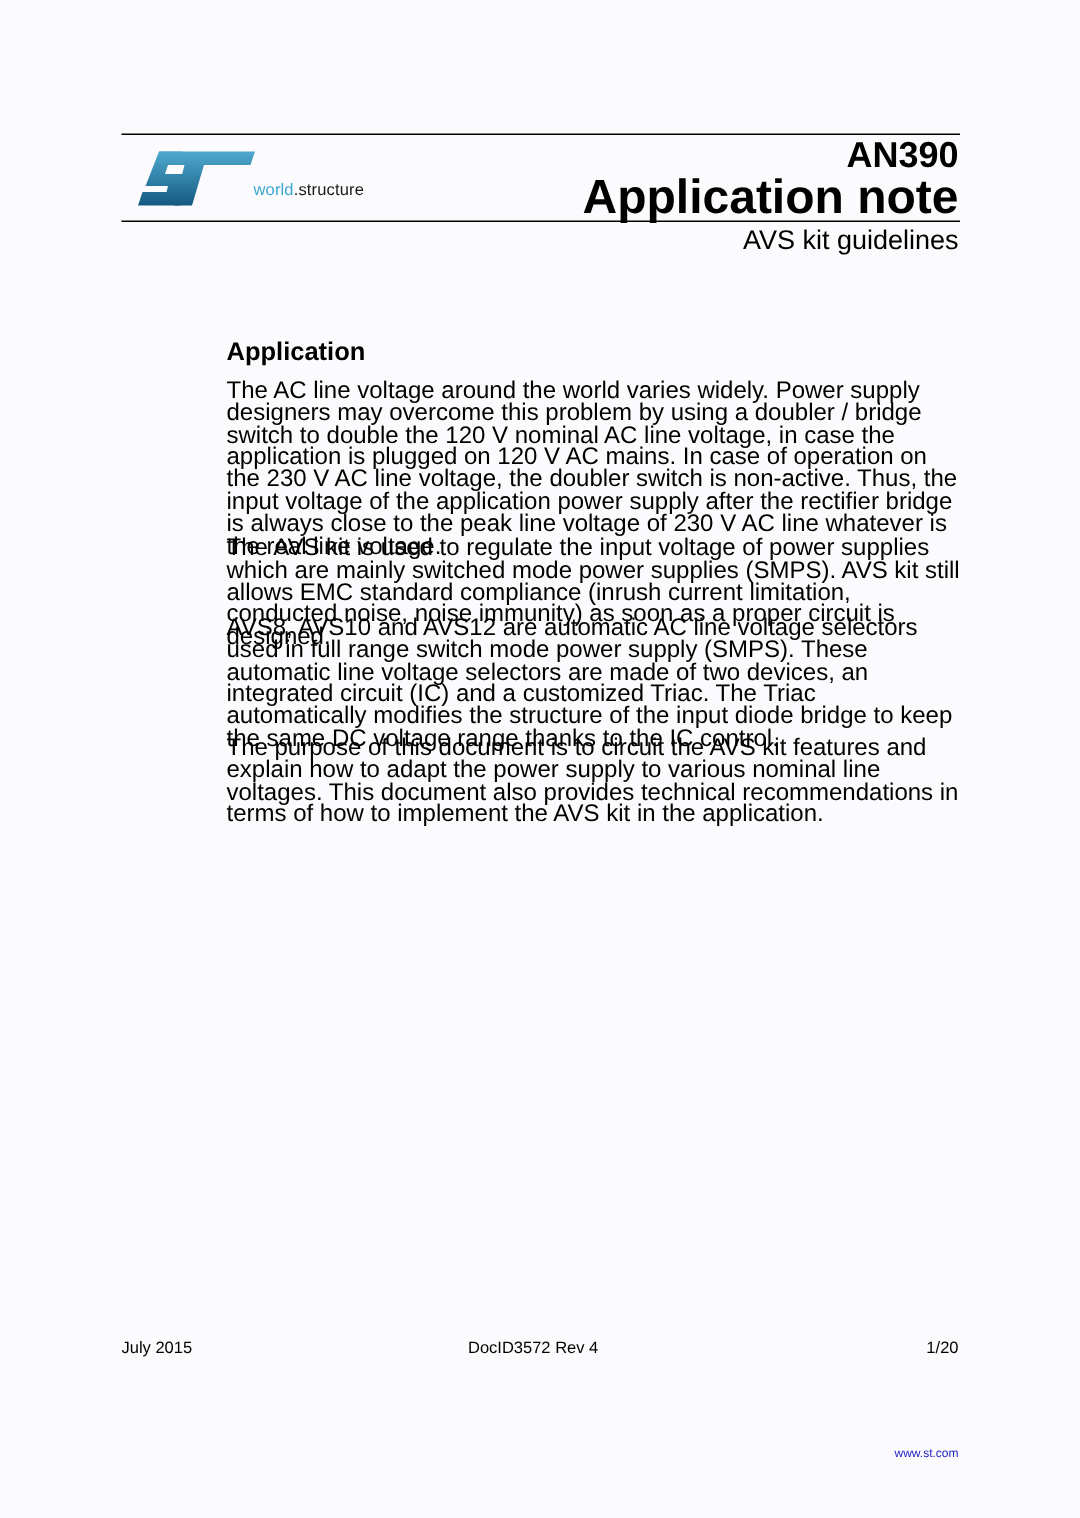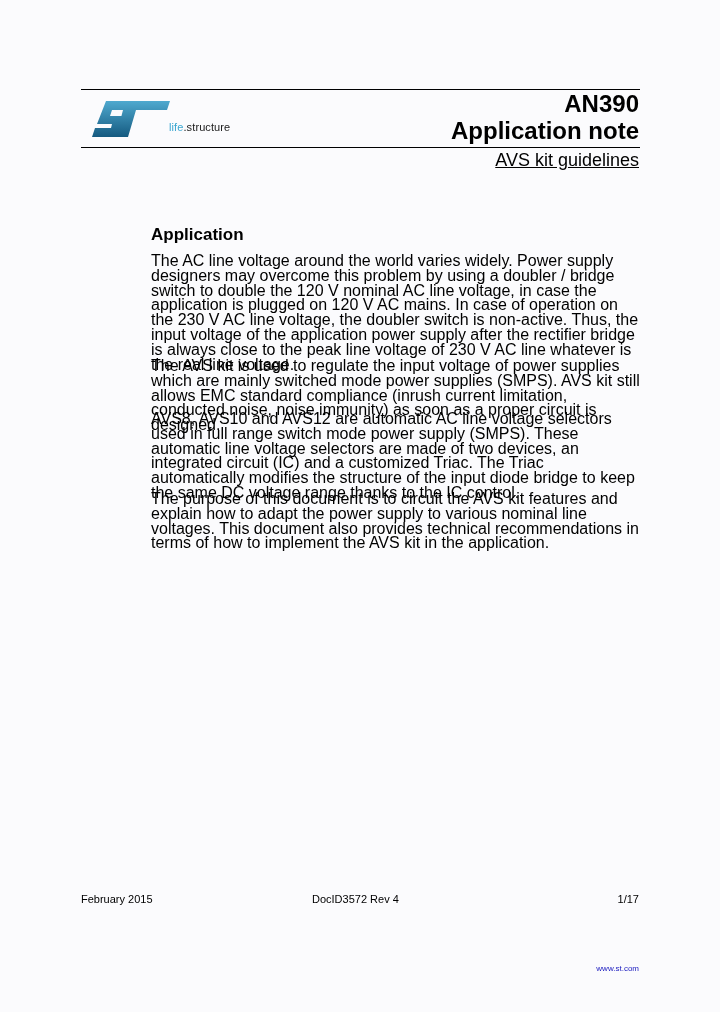"life" span.life { text: life -> world }
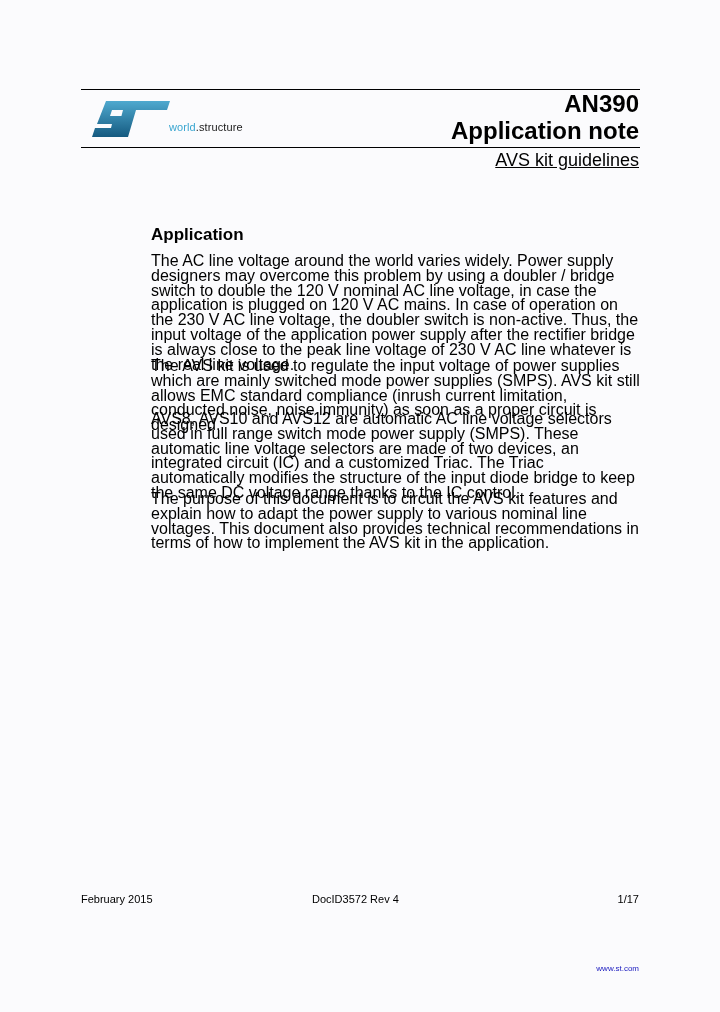"Application note" .doctype { font-size: 24px -> 32px }
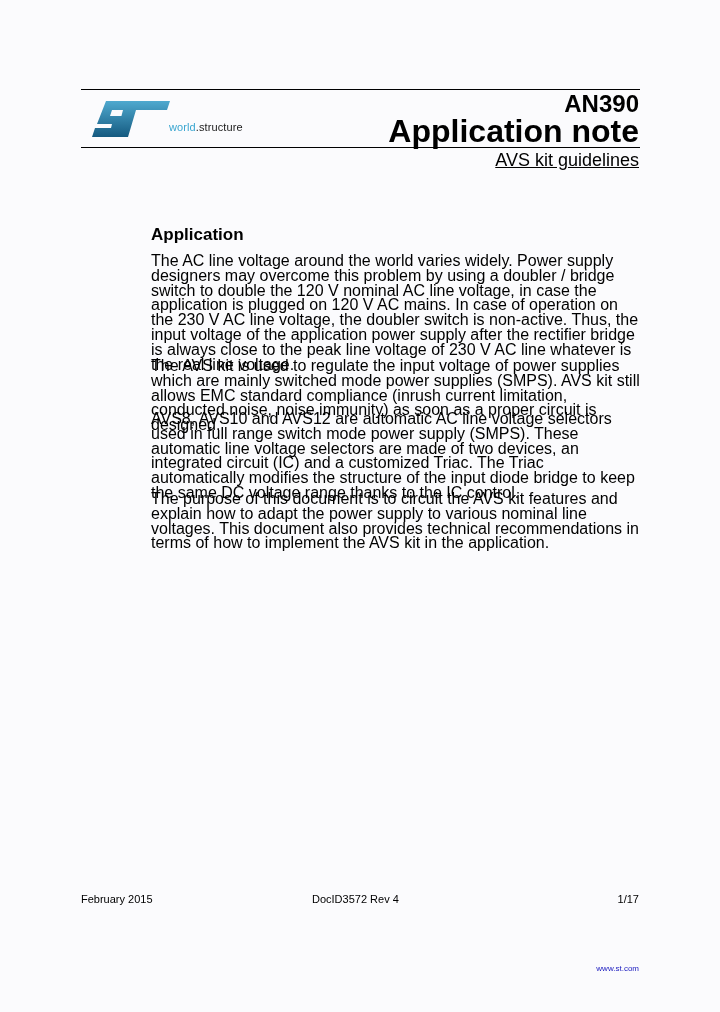"AVS kit guidelines" .subtitle { text-decoration: underline -> none }
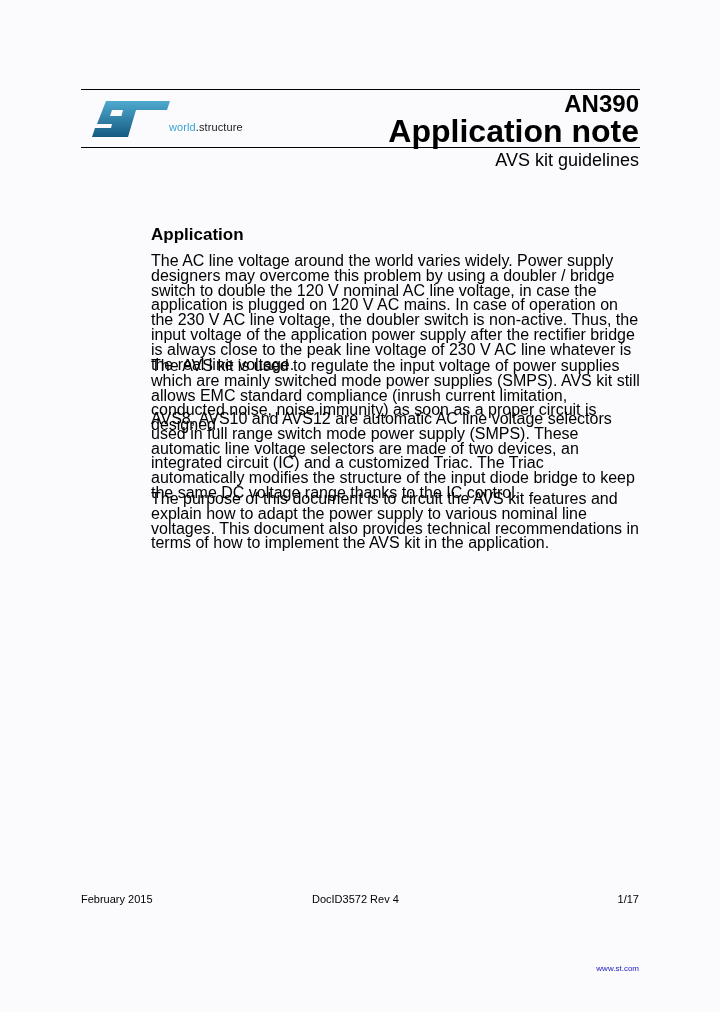"February 2015" div.footer { text: February -> July }
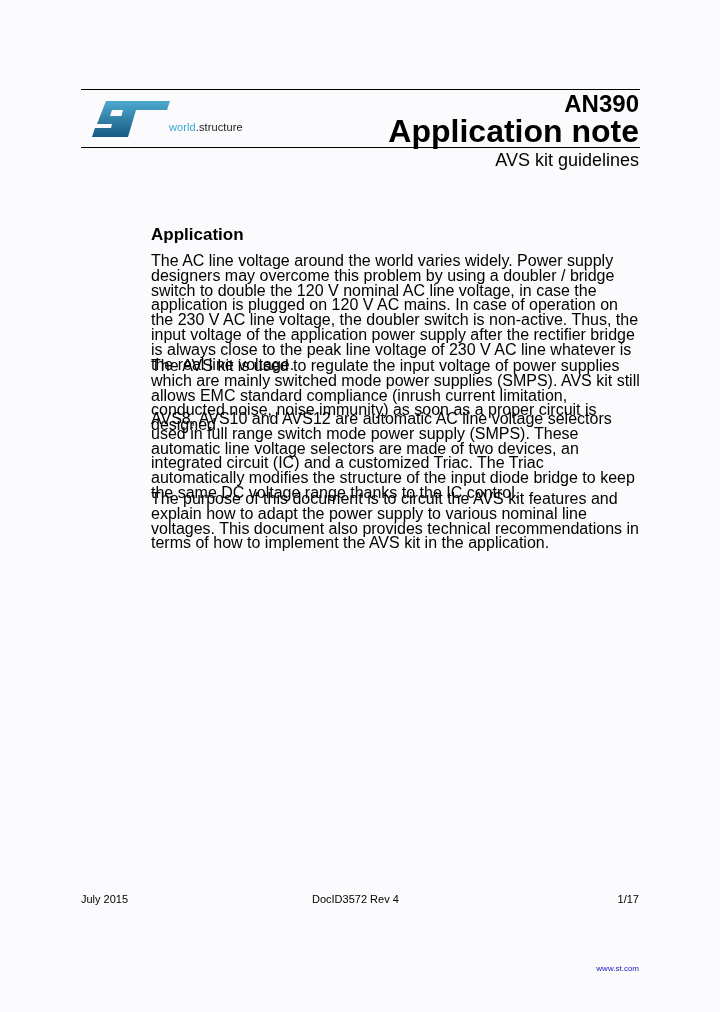"1/17" div.footer { text: 1/17 -> 1/20 }
